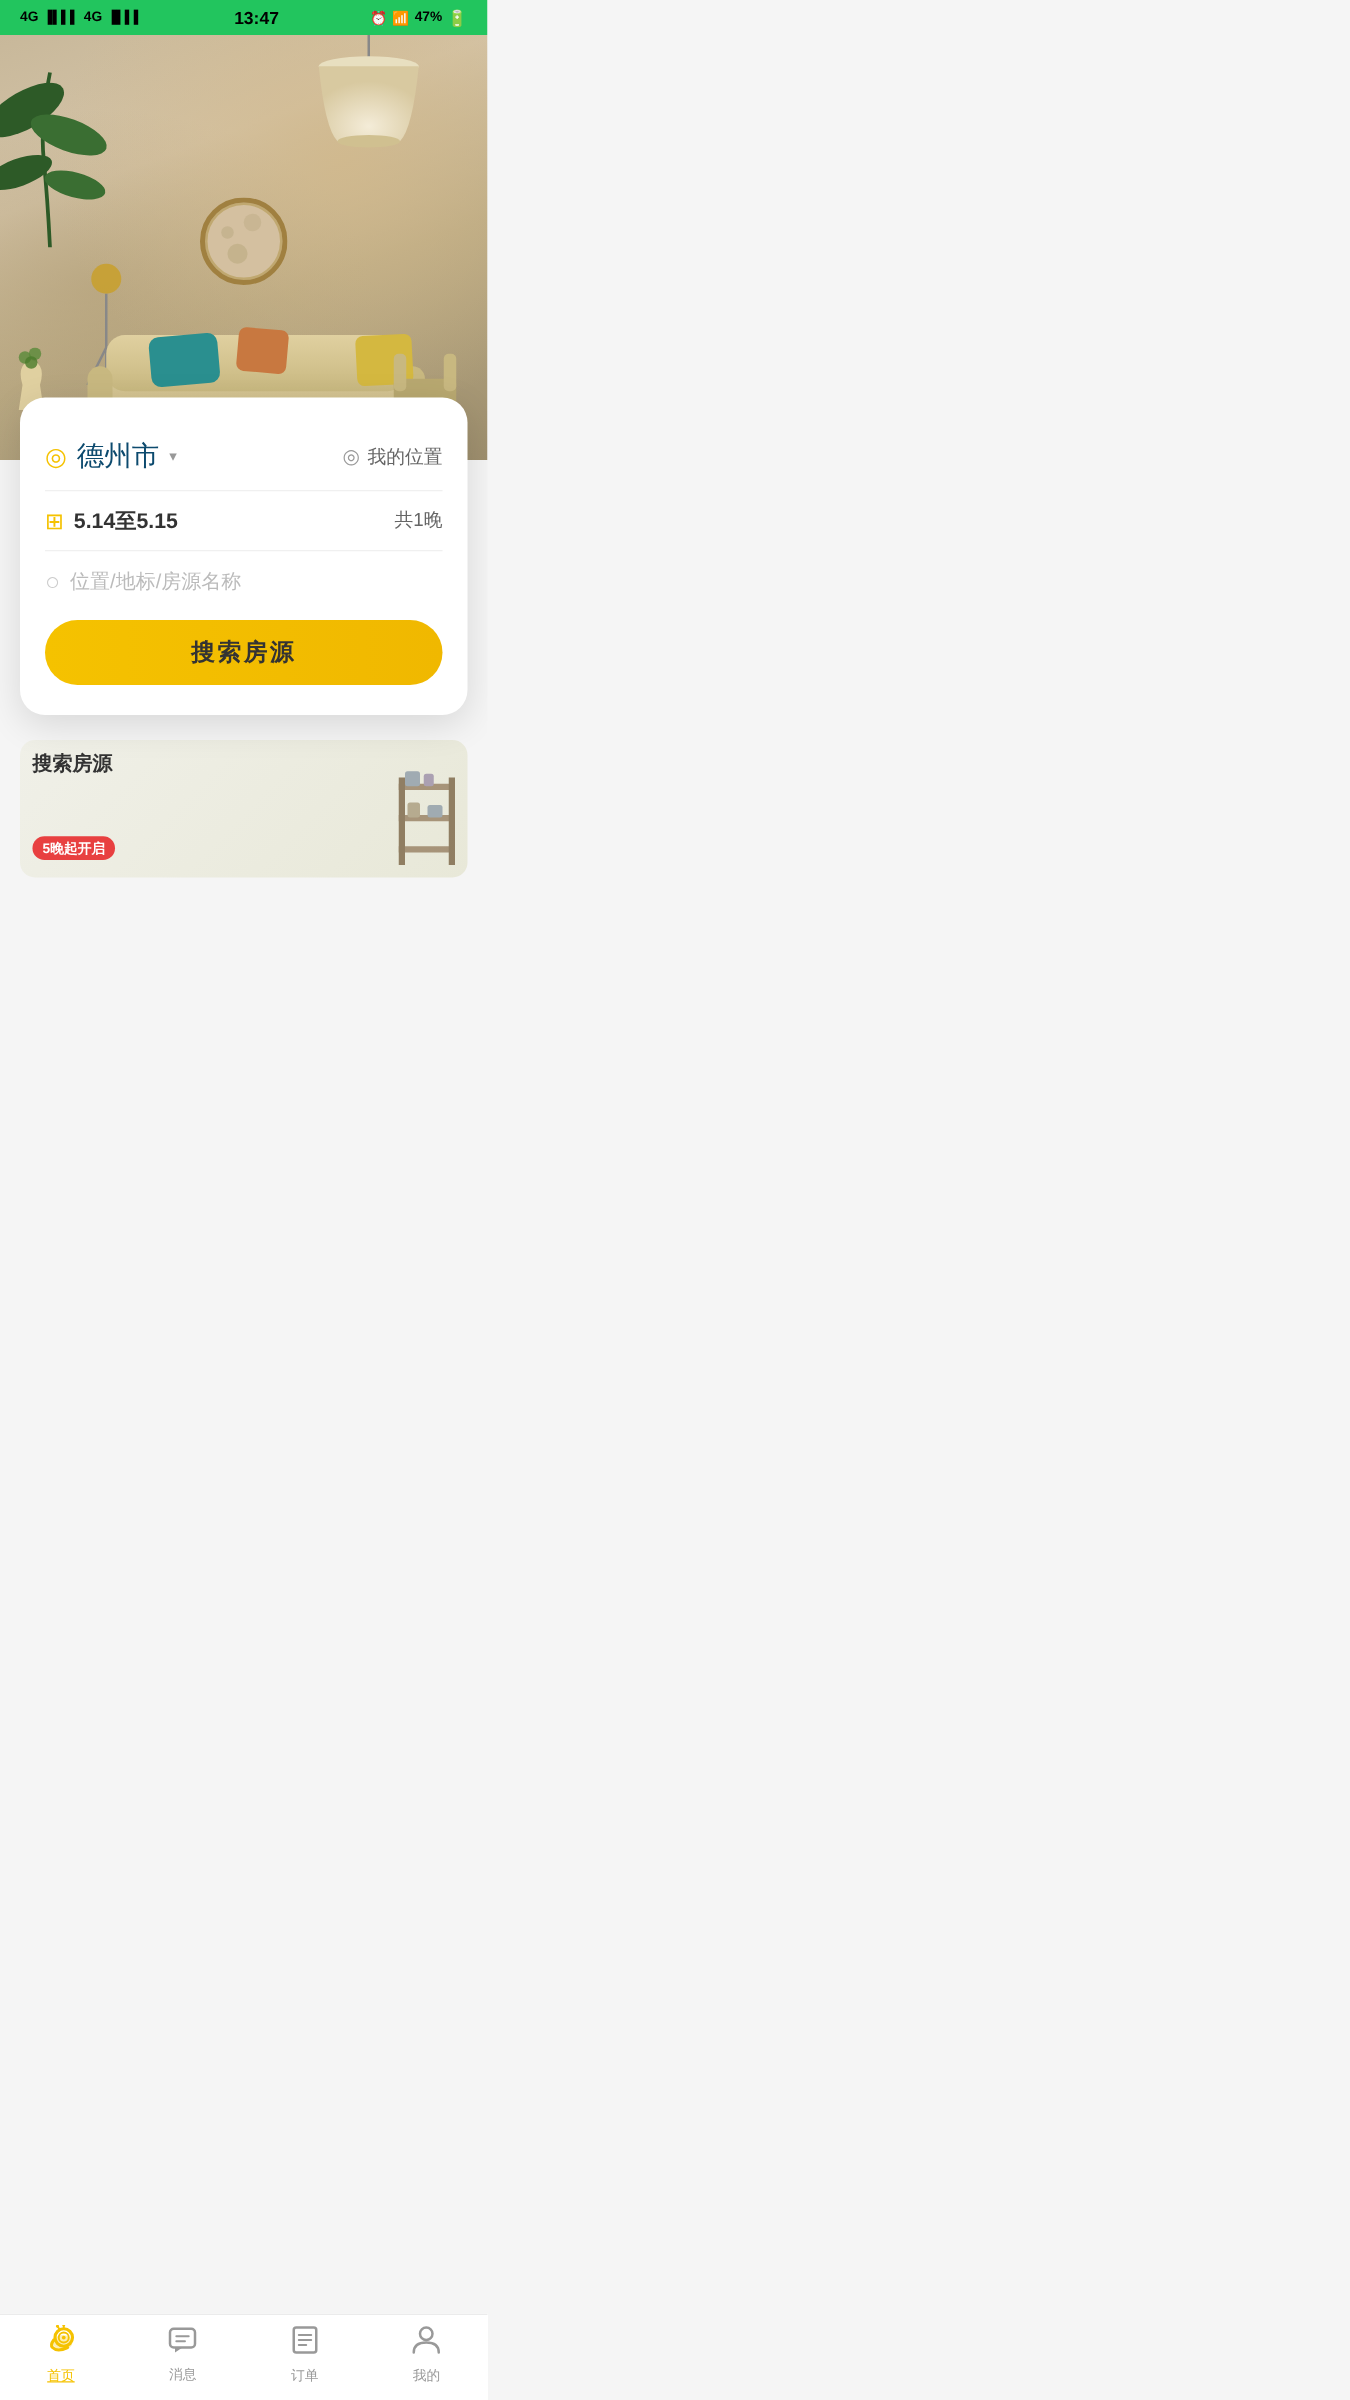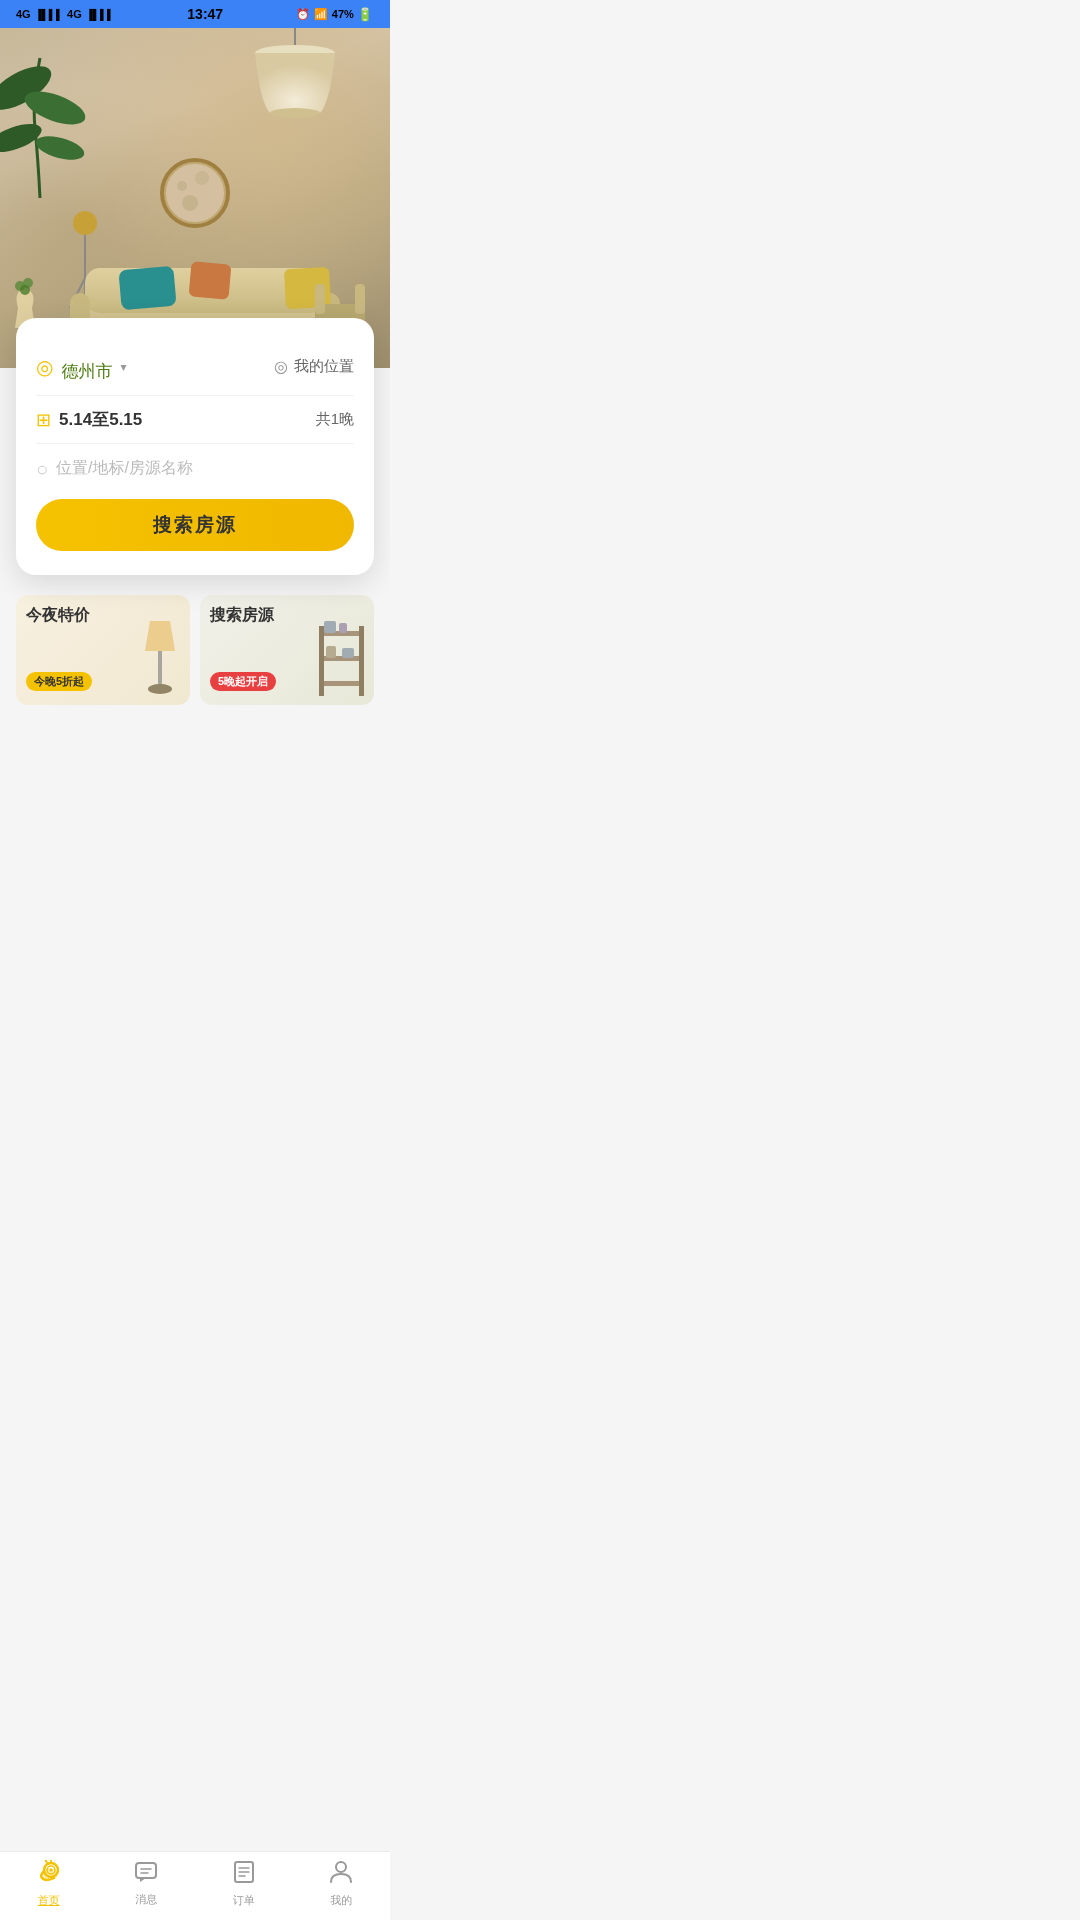"4G" .status-bar { background: #3b82f6 -> #22c55e }
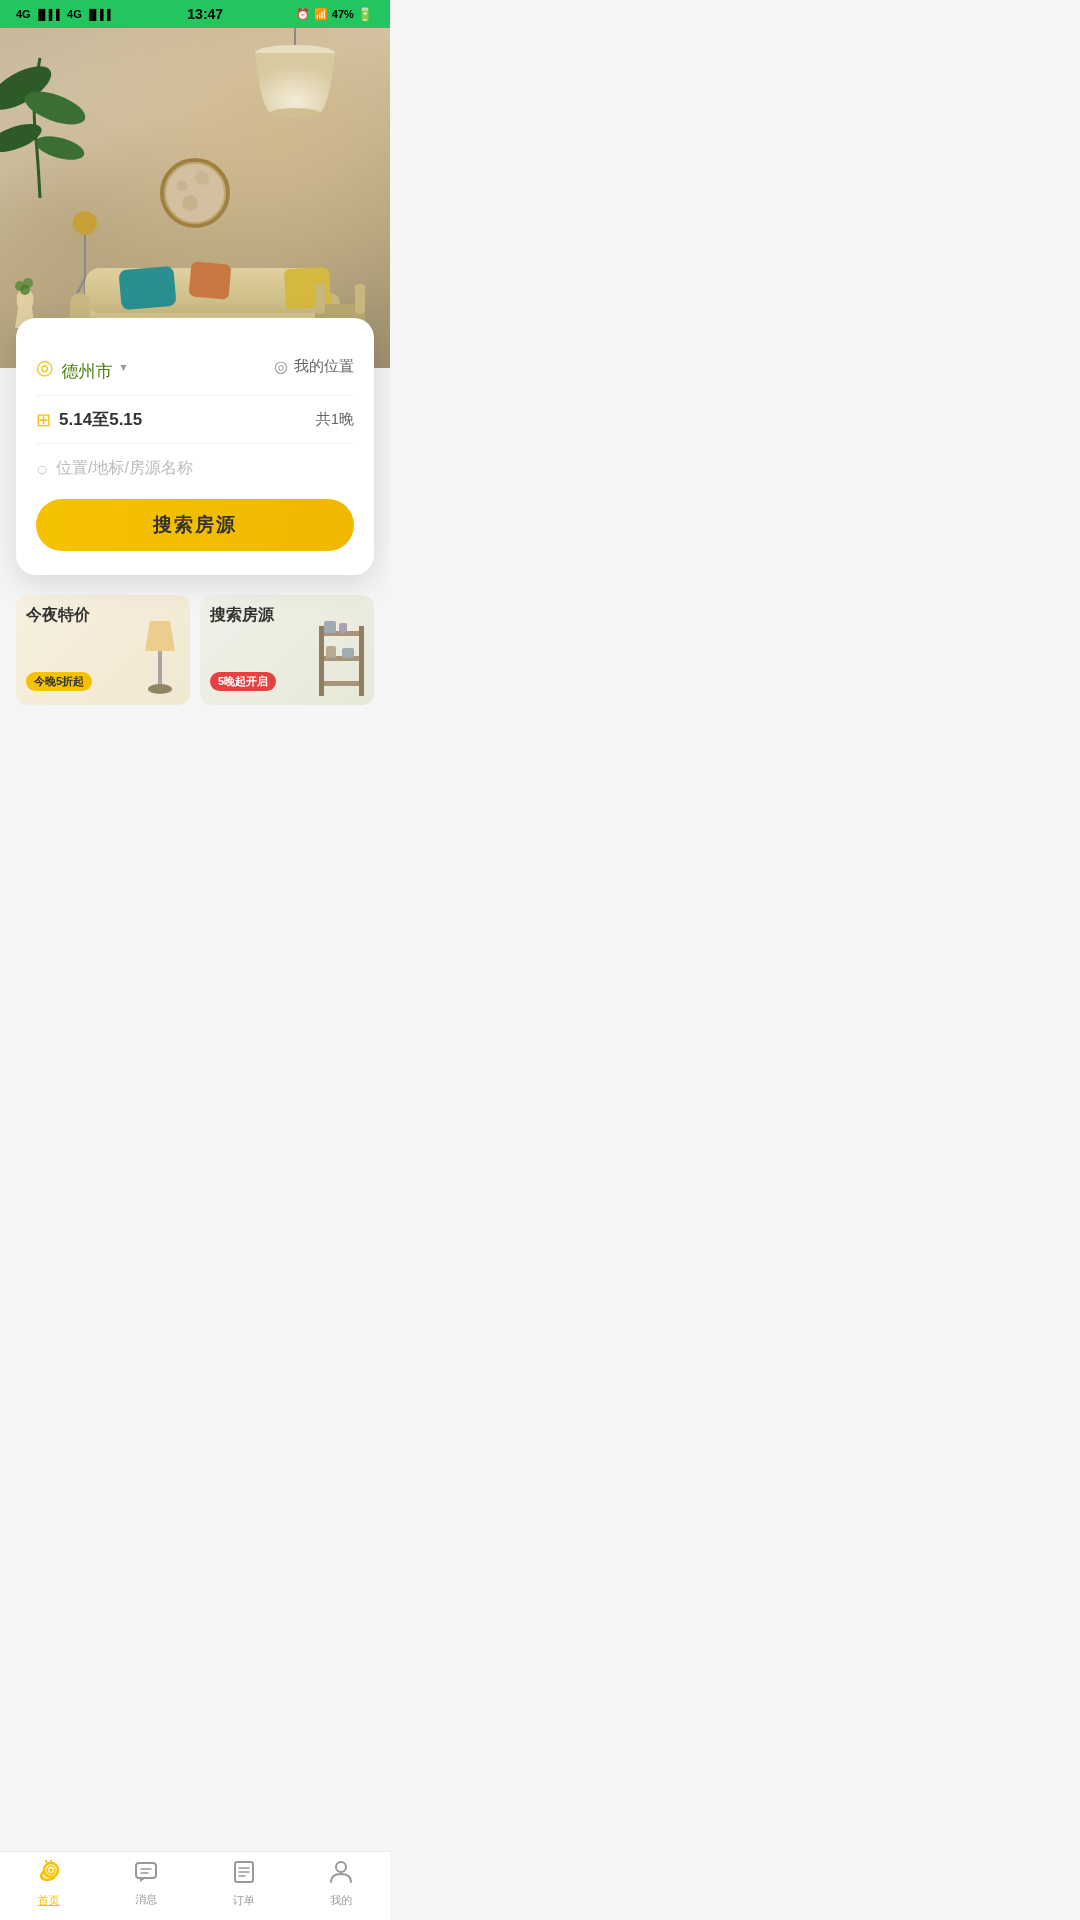"德州市" span { color: #4d7c0f -> #0c4a6e; font-size: 17px -> 22px; margin-top: 10px -> none }
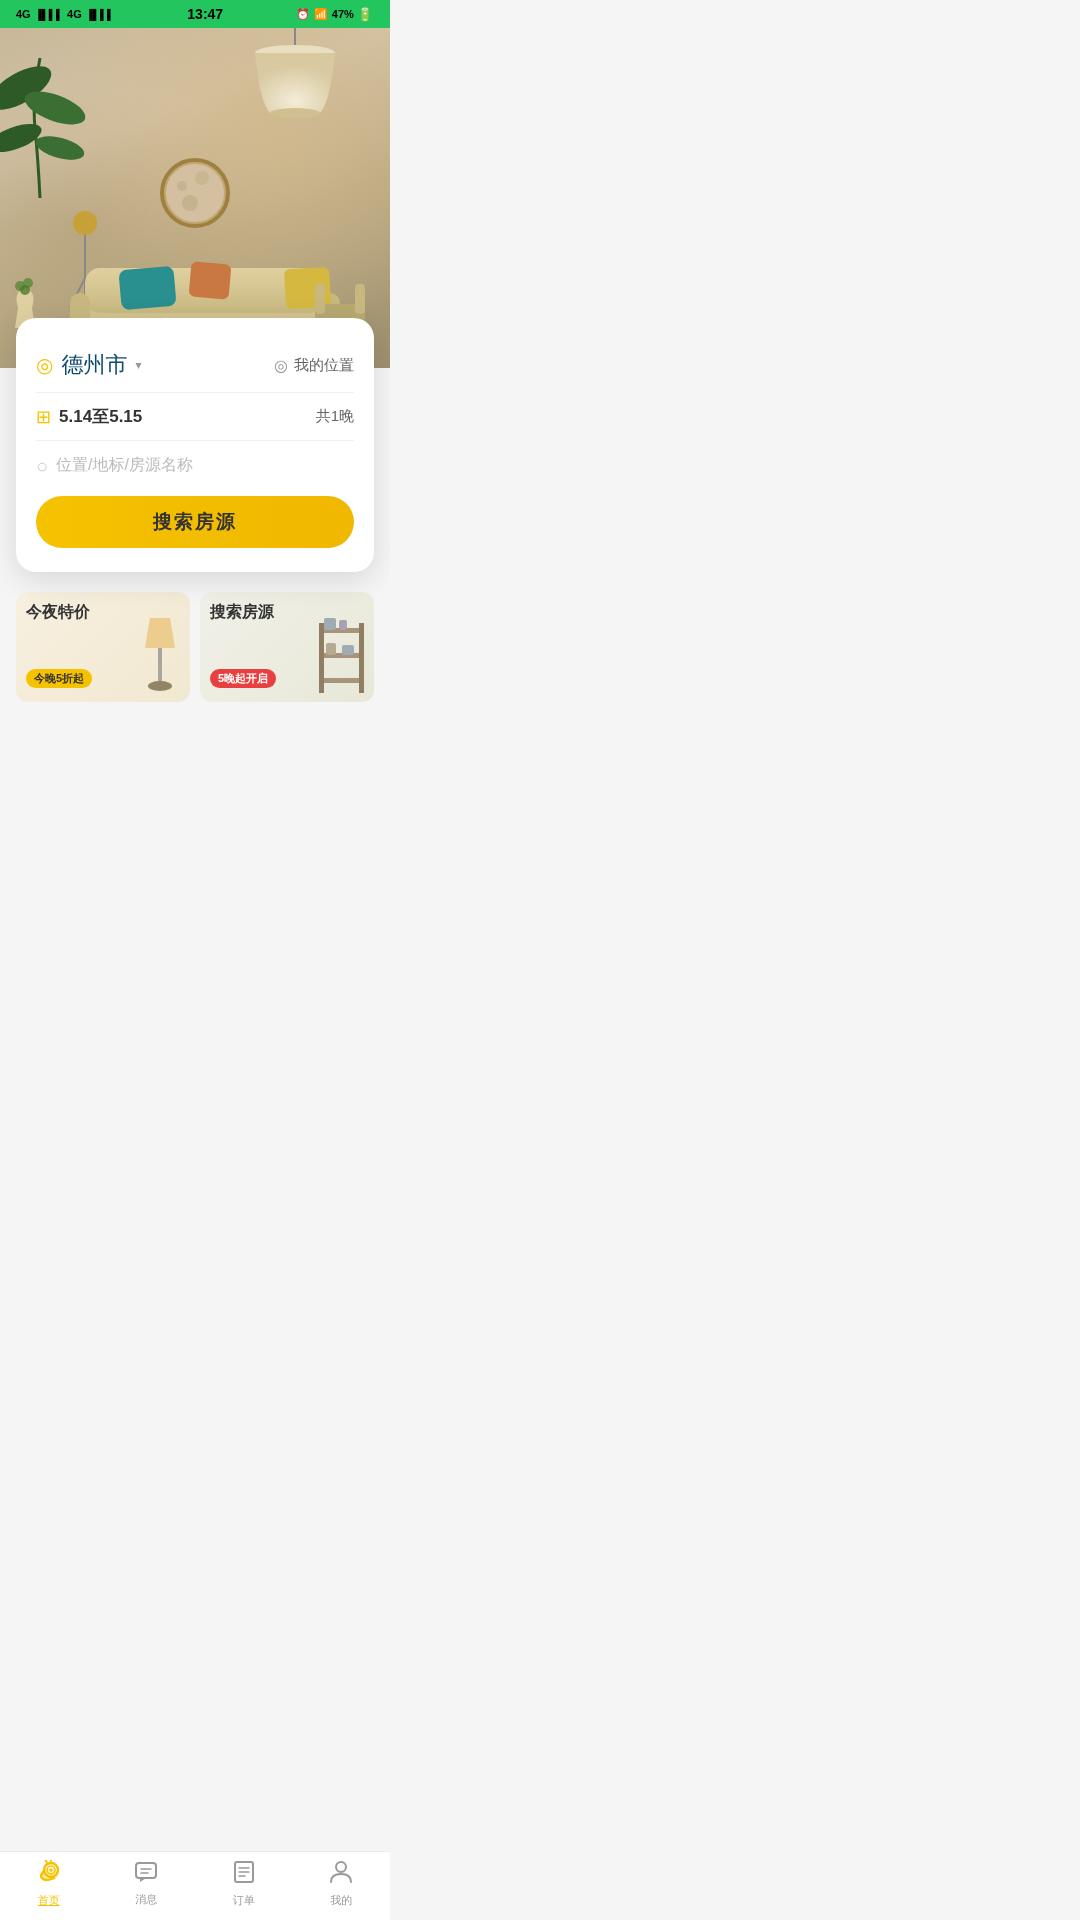"今夜特价" div.promo-card { html: <div> <div>今夜特价</div> <div>今晚5折起</div> <div> <svg> <polygon></polygon> <rect></rect> <ellipse></ellipse> </svg> </div> </div> -> none }
